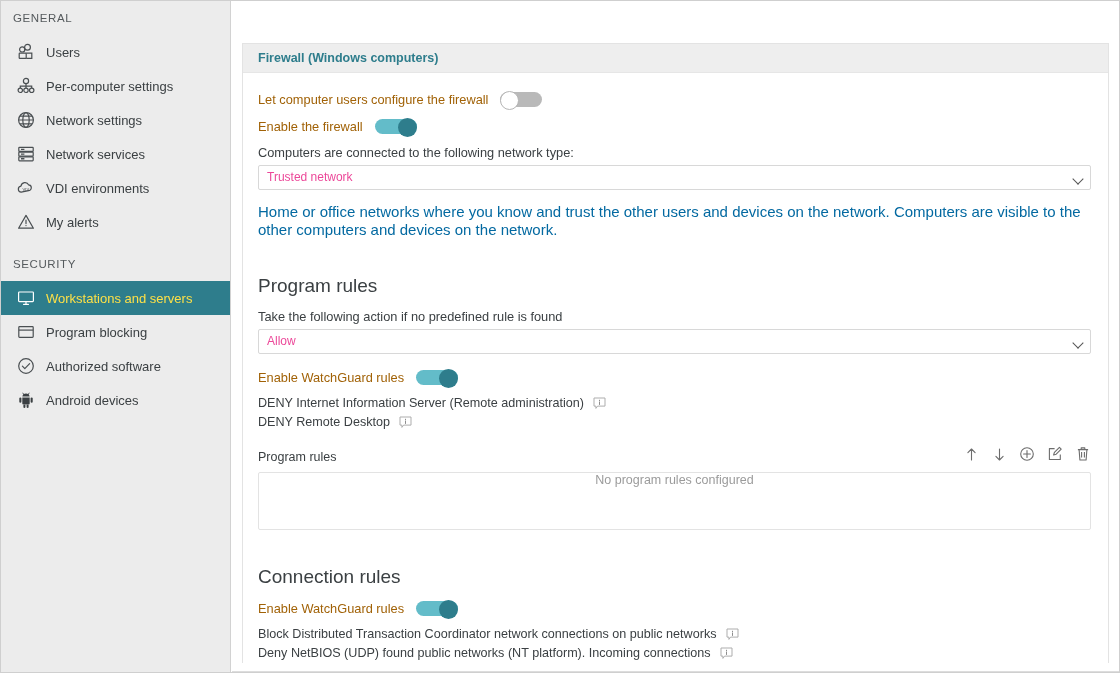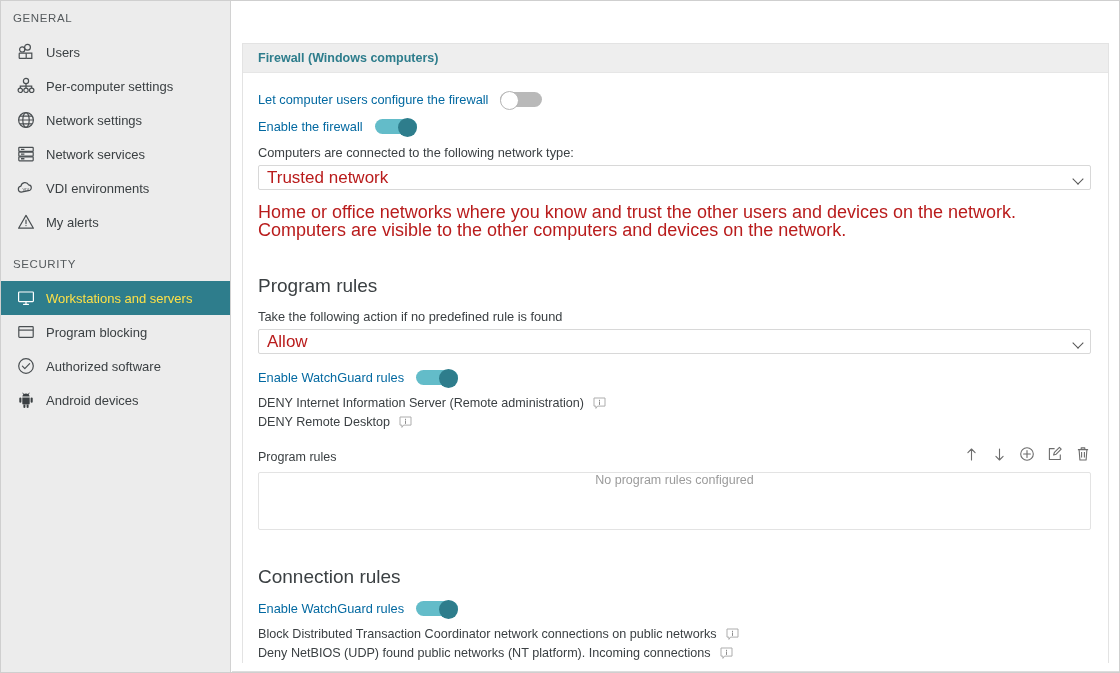"Let computer users configure the" .row .lbl { color: #0369a1 -> #a16207 }
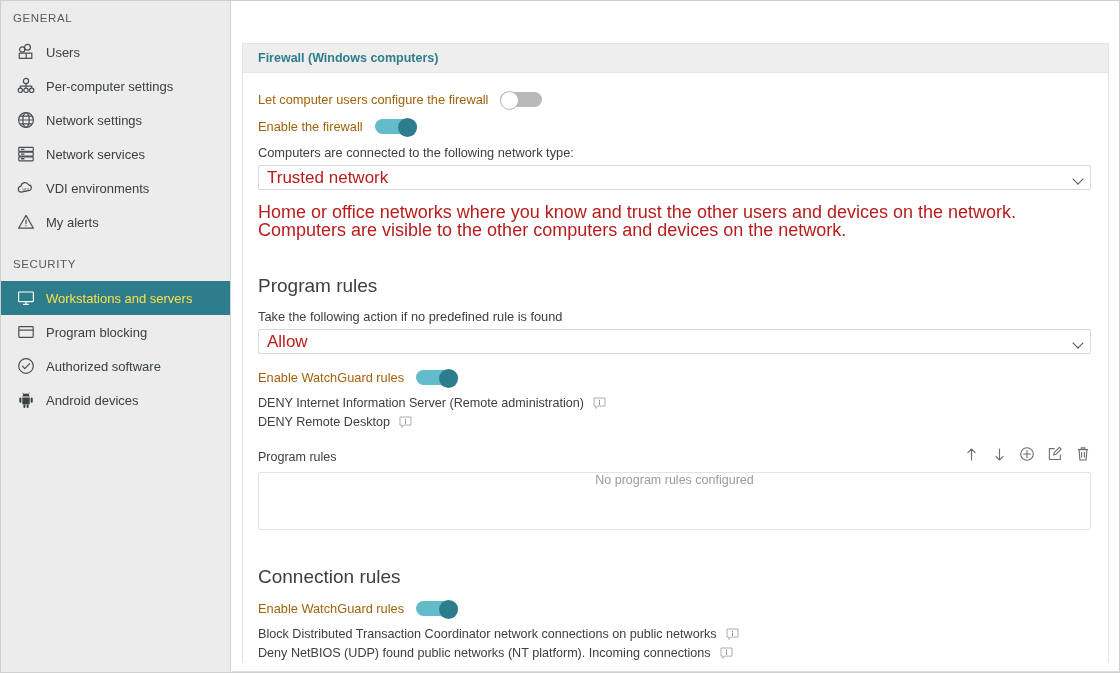"Trusted network" .select-box .val { color: #b91c1c -> #ec4899; font-size: 17px -> 12px }
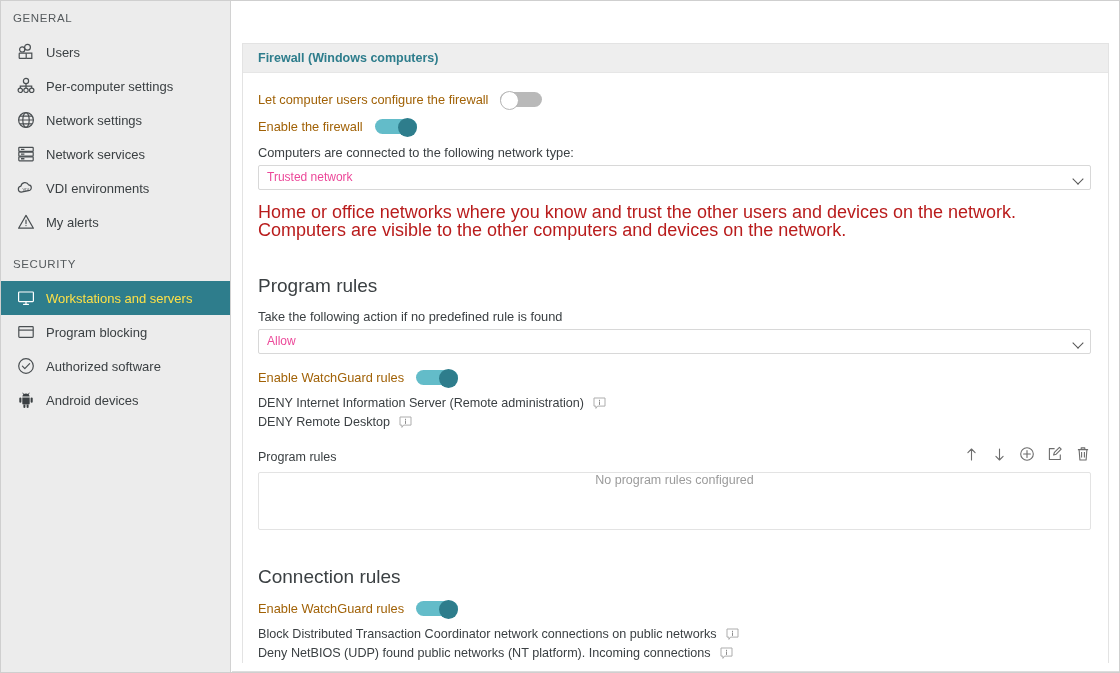"Home or office networks where" .desc { color: #b91c1c -> #0369a1; font-size: 18px -> 15px }
